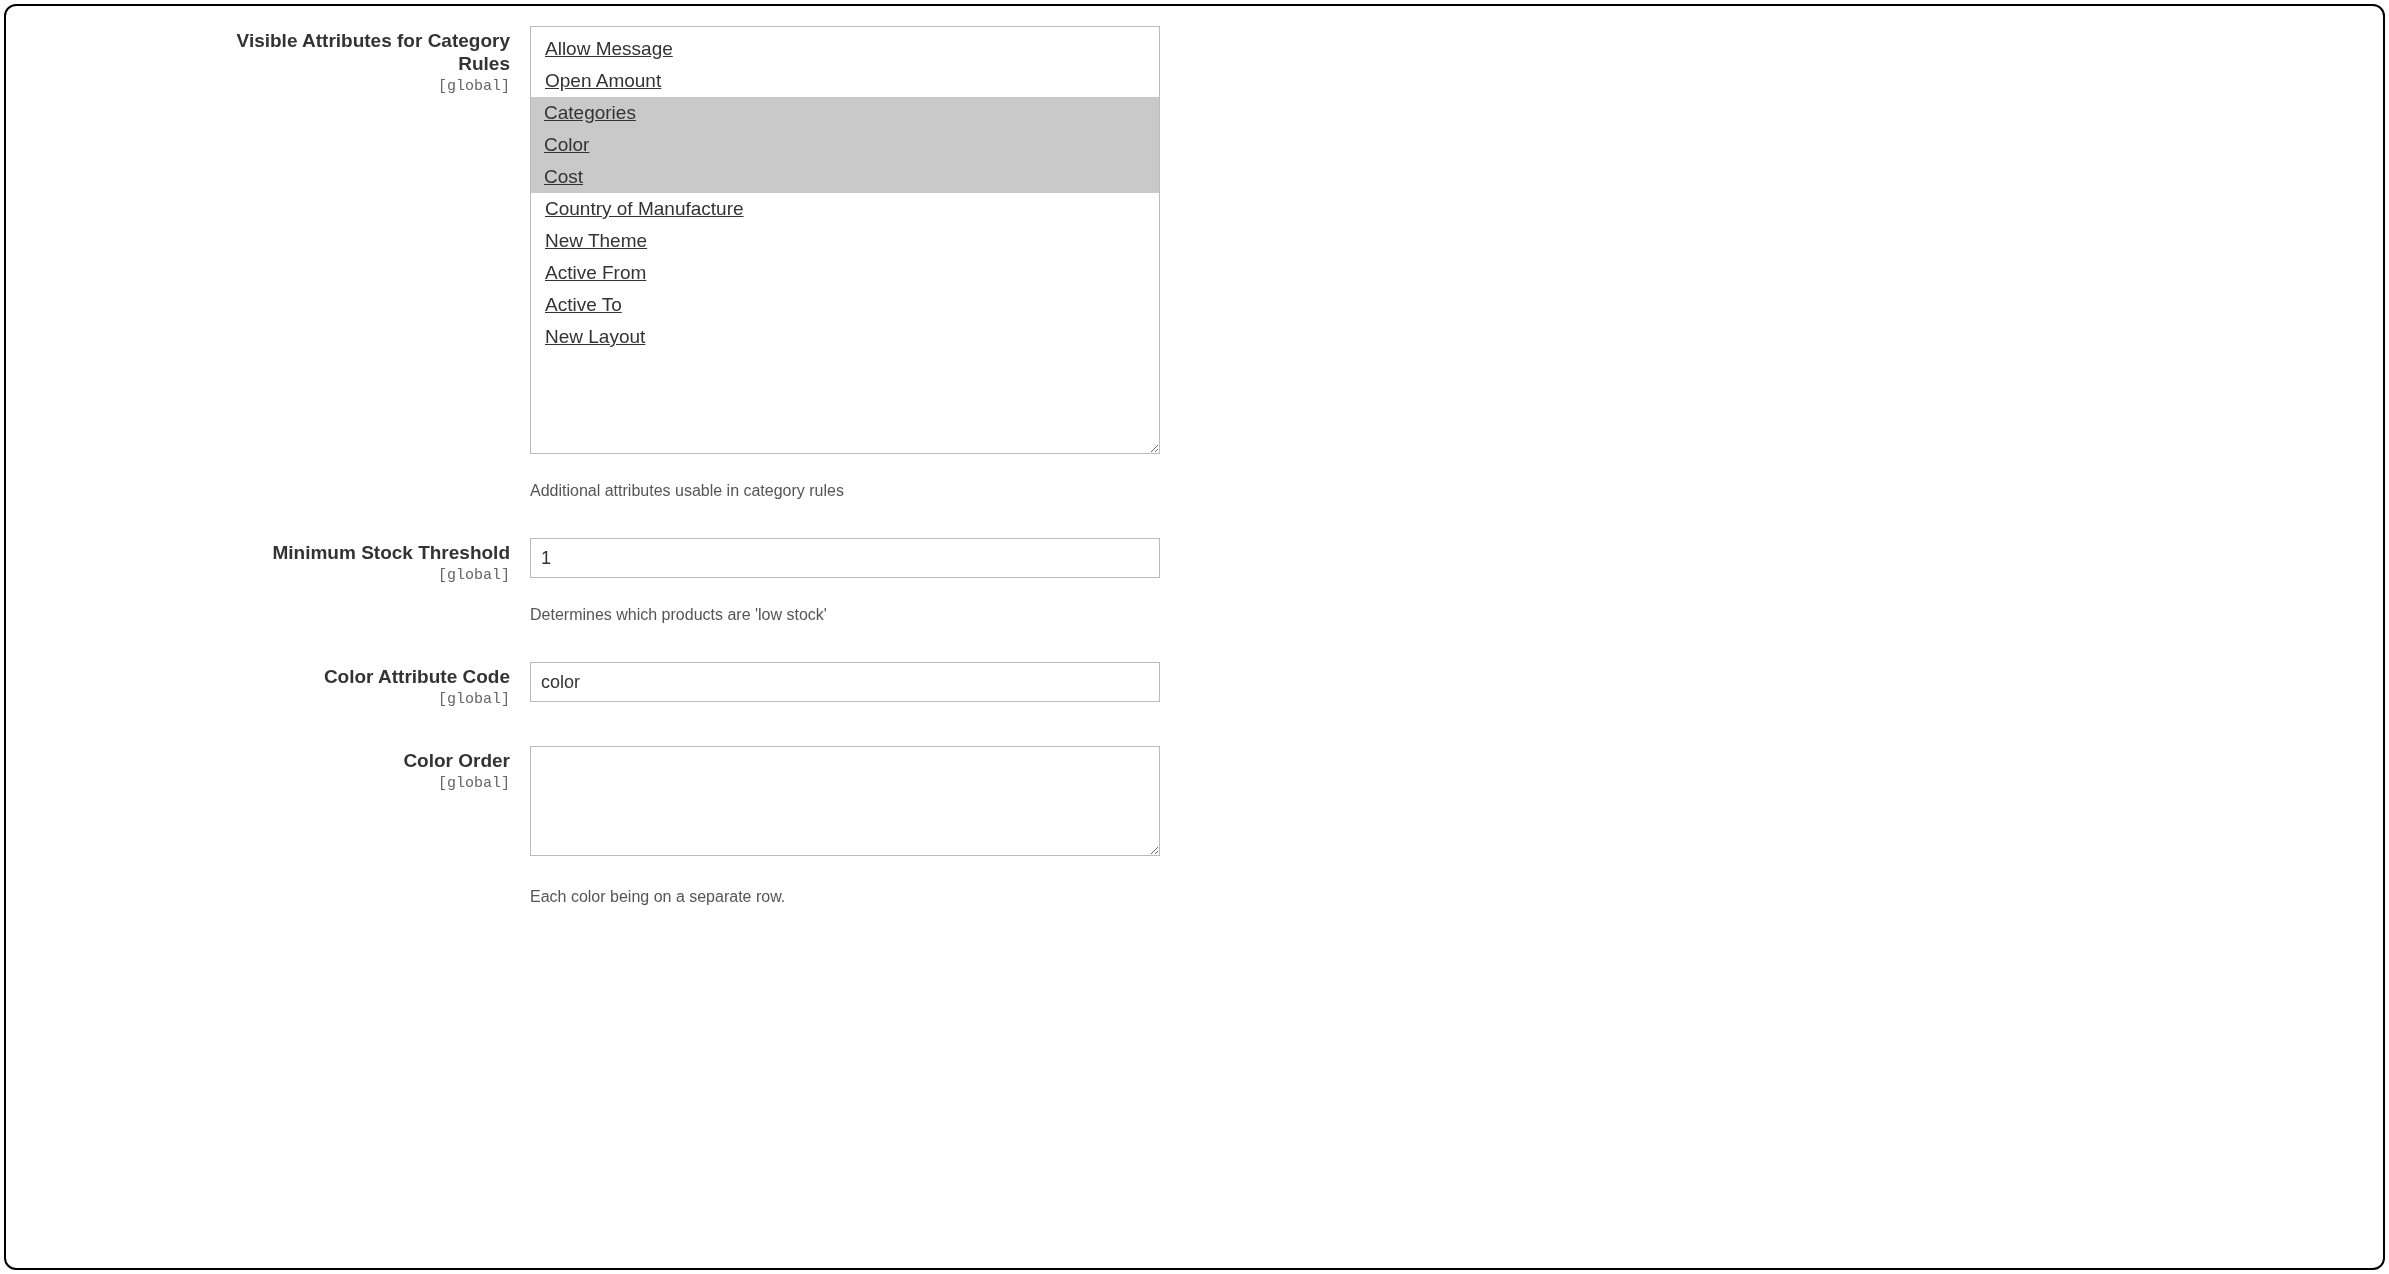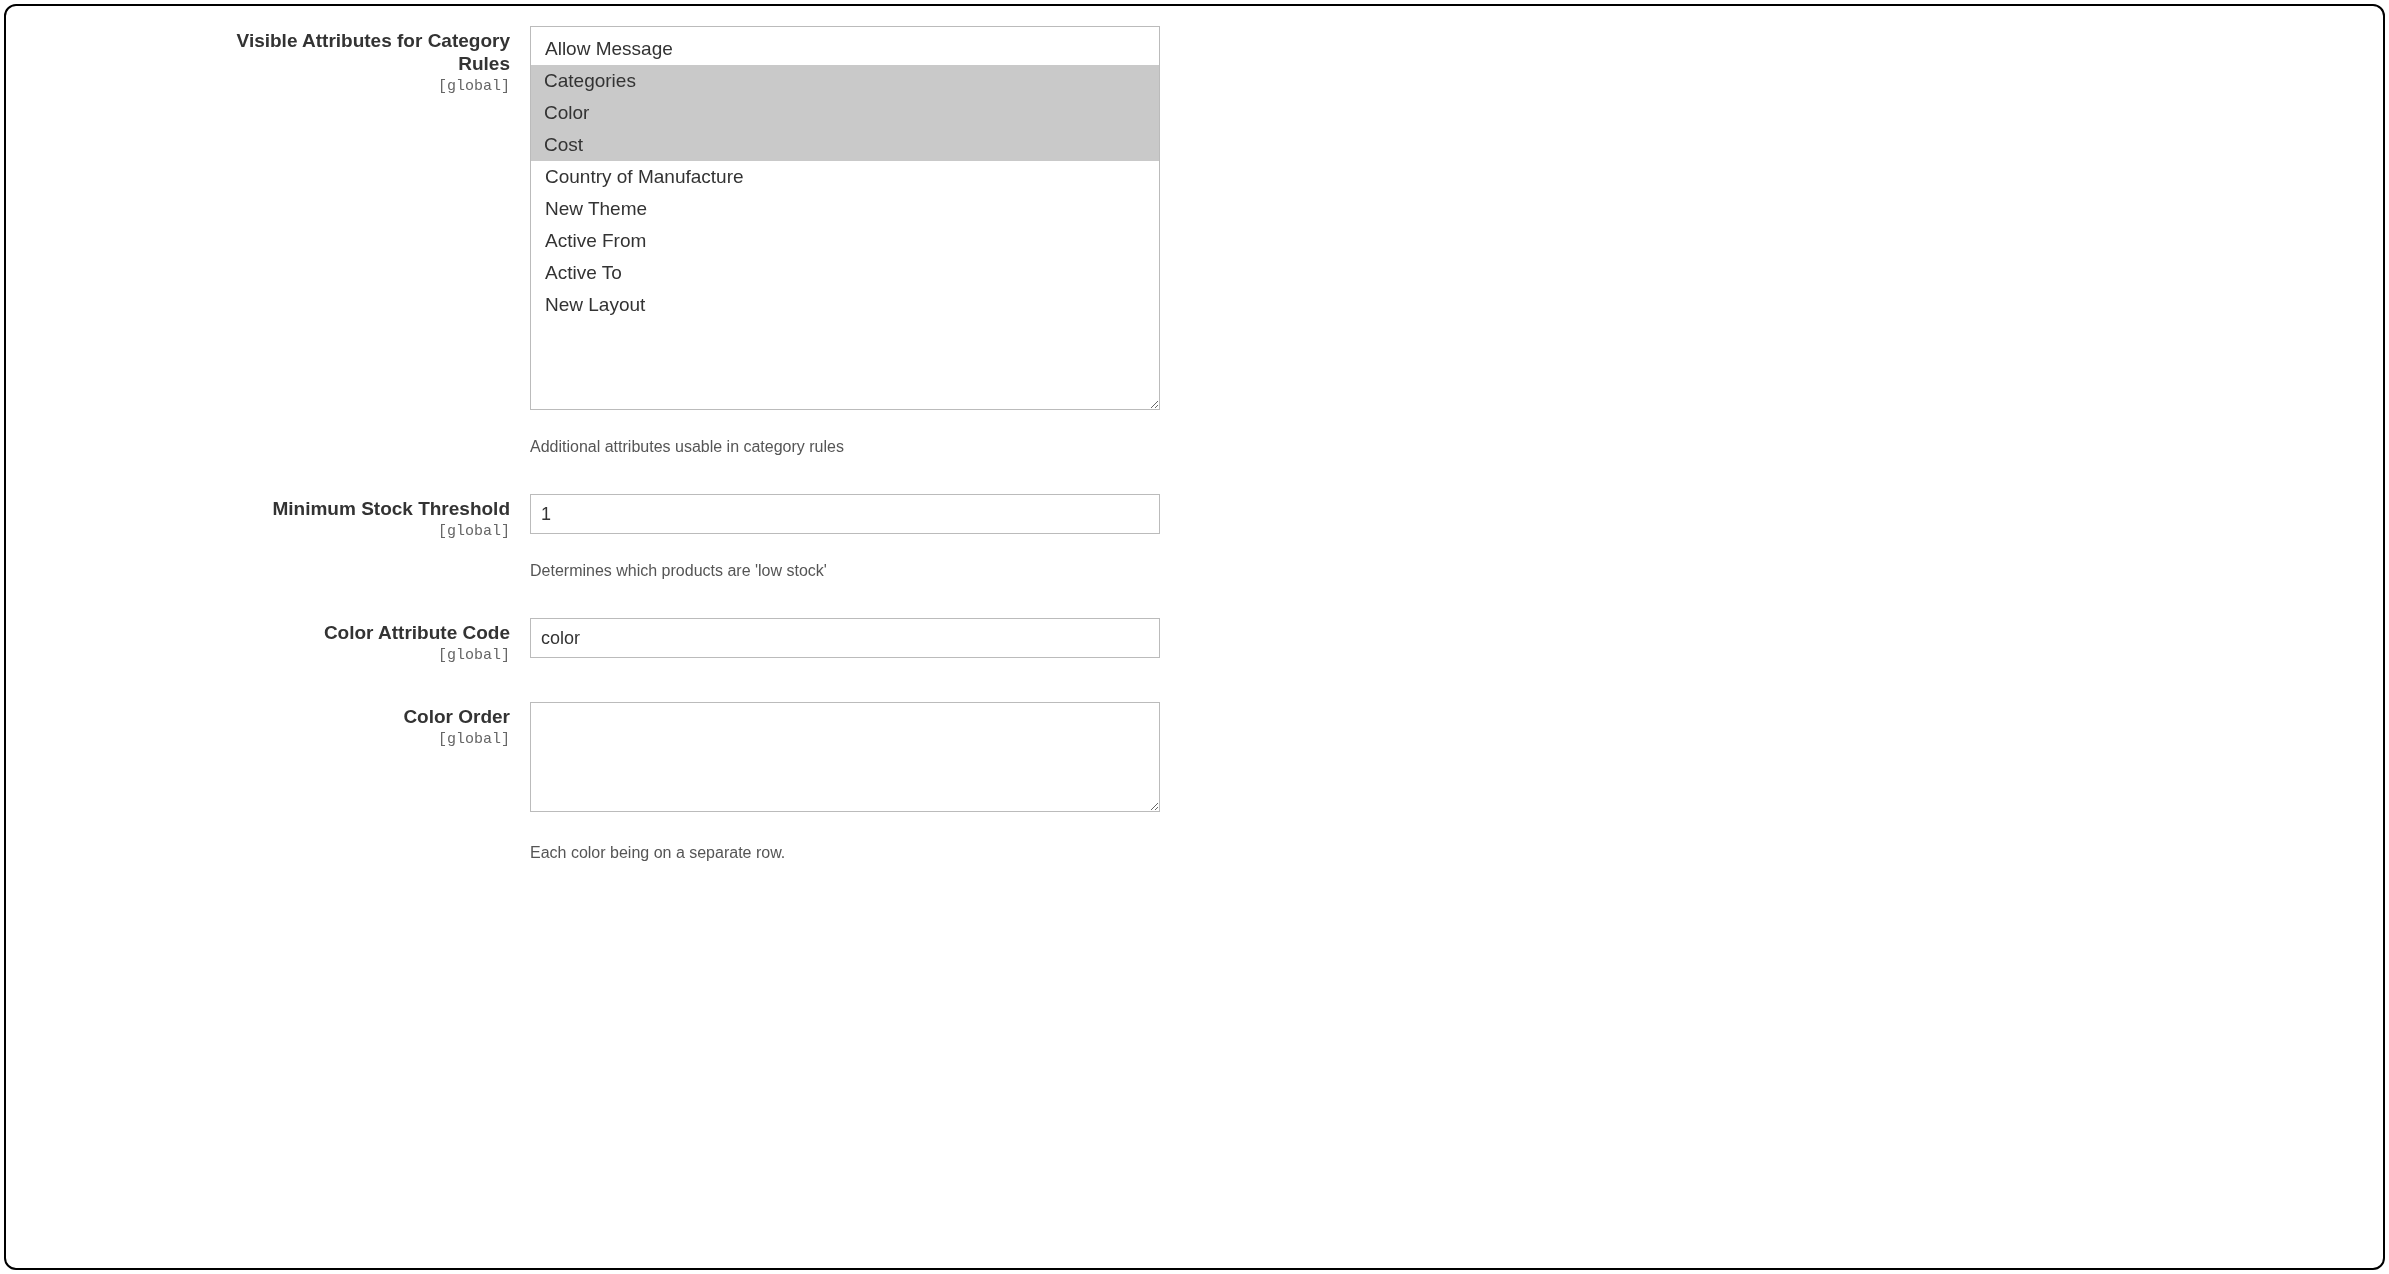"Allow Message" .multiselect { height: 384px -> 428px; text-decoration: none -> underline }
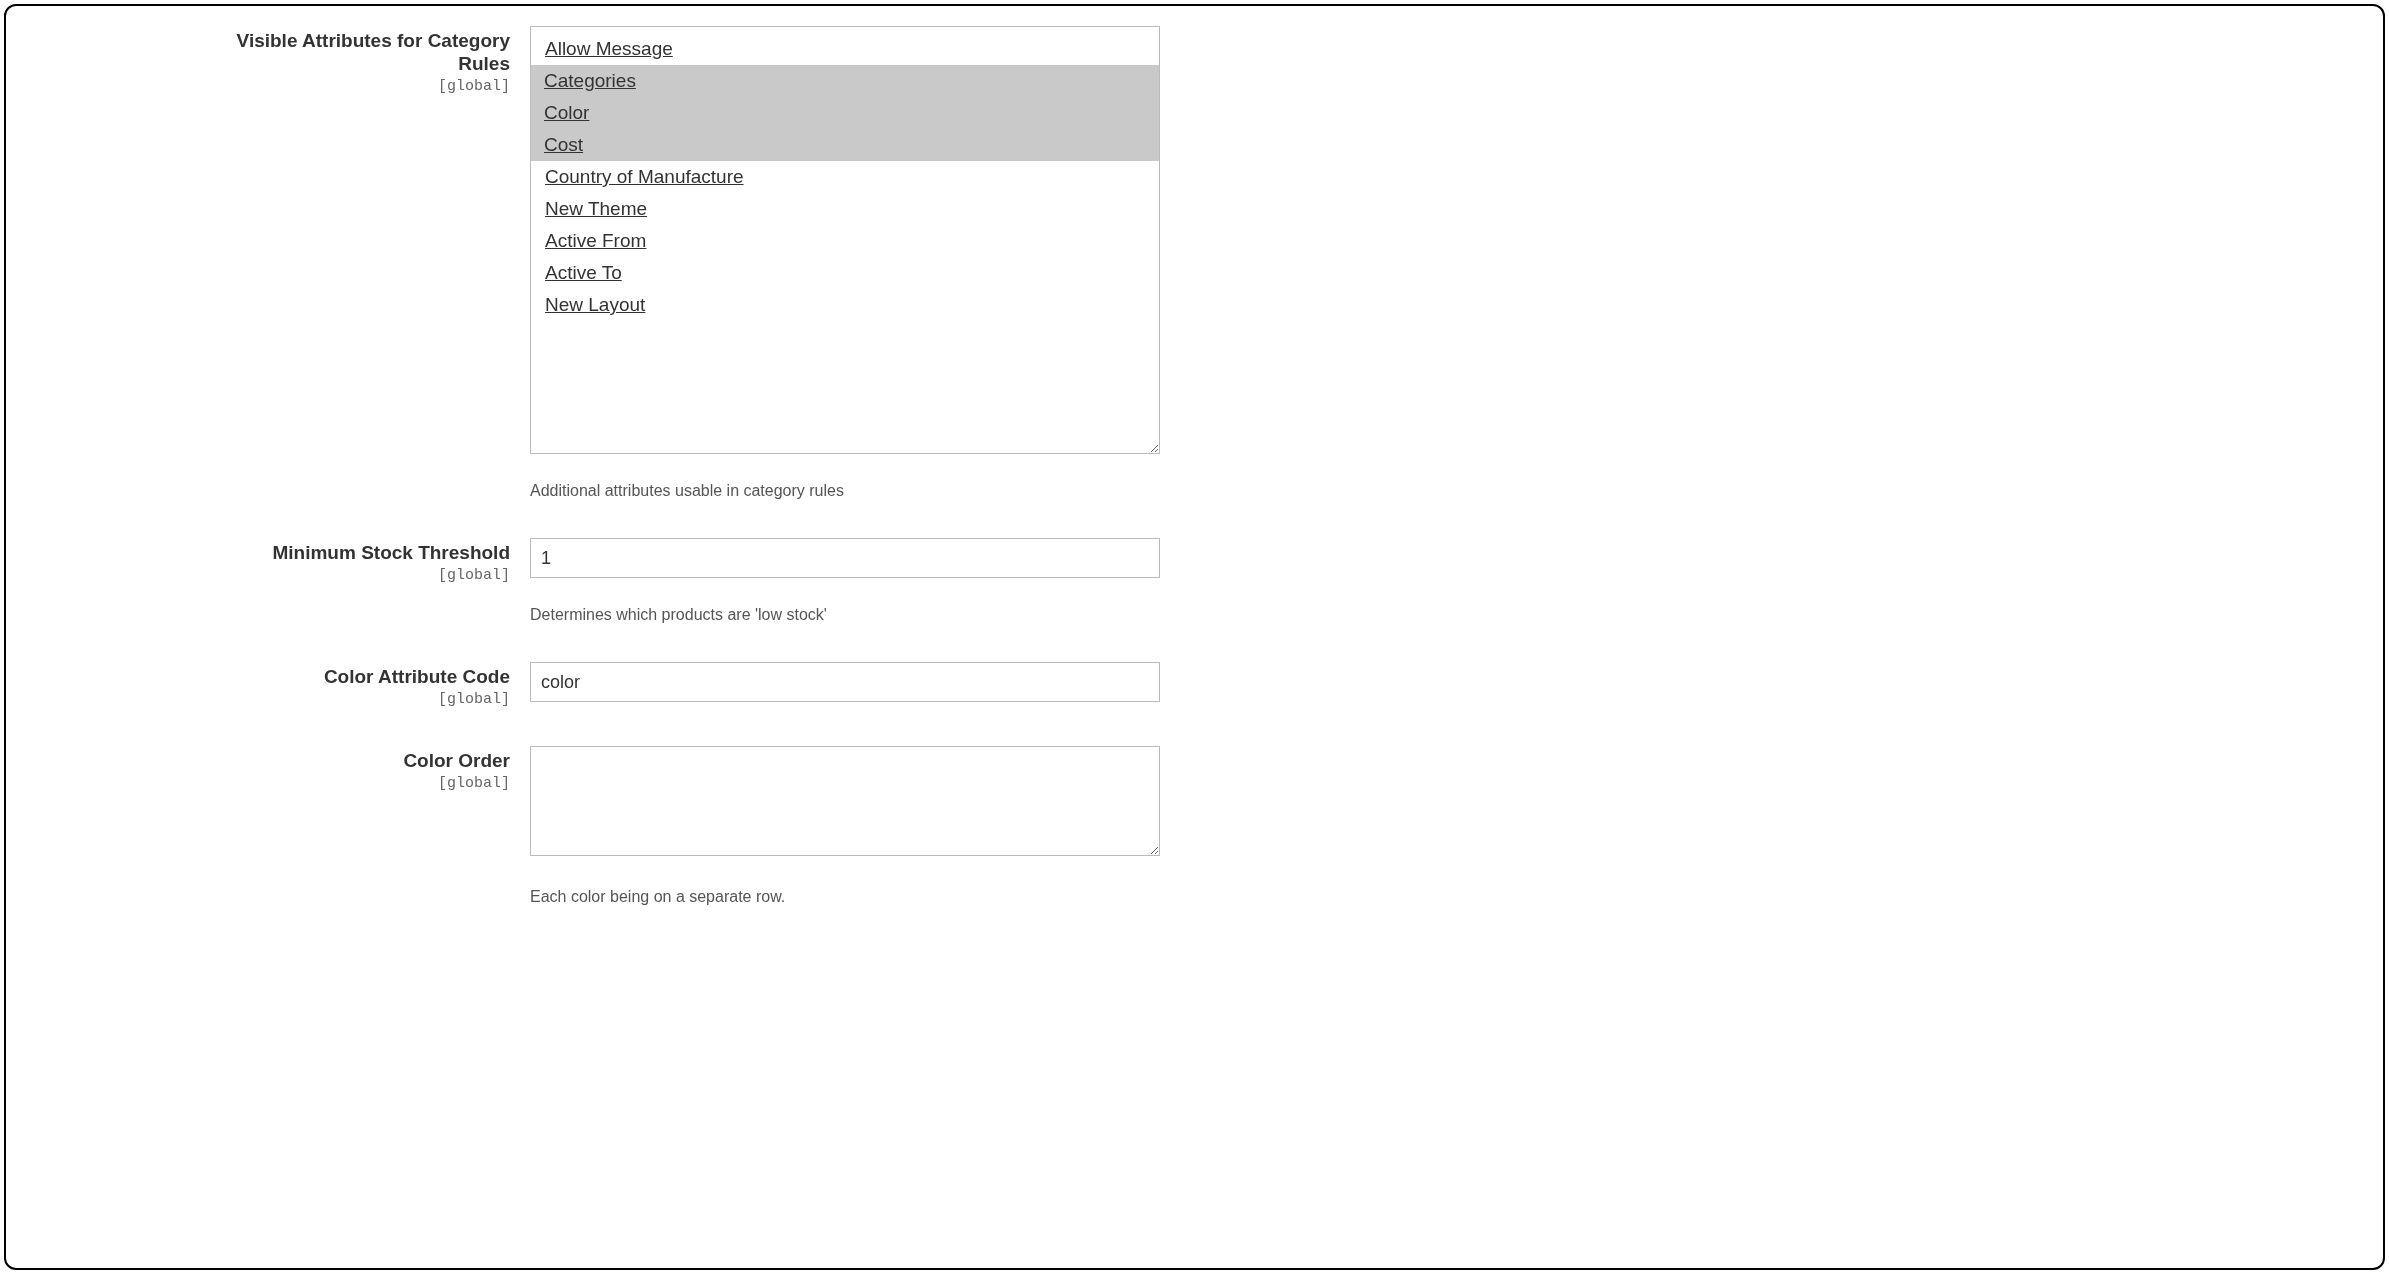"Open Amount" div.ms-option { html: none -> <div>Open Amount</div> }
